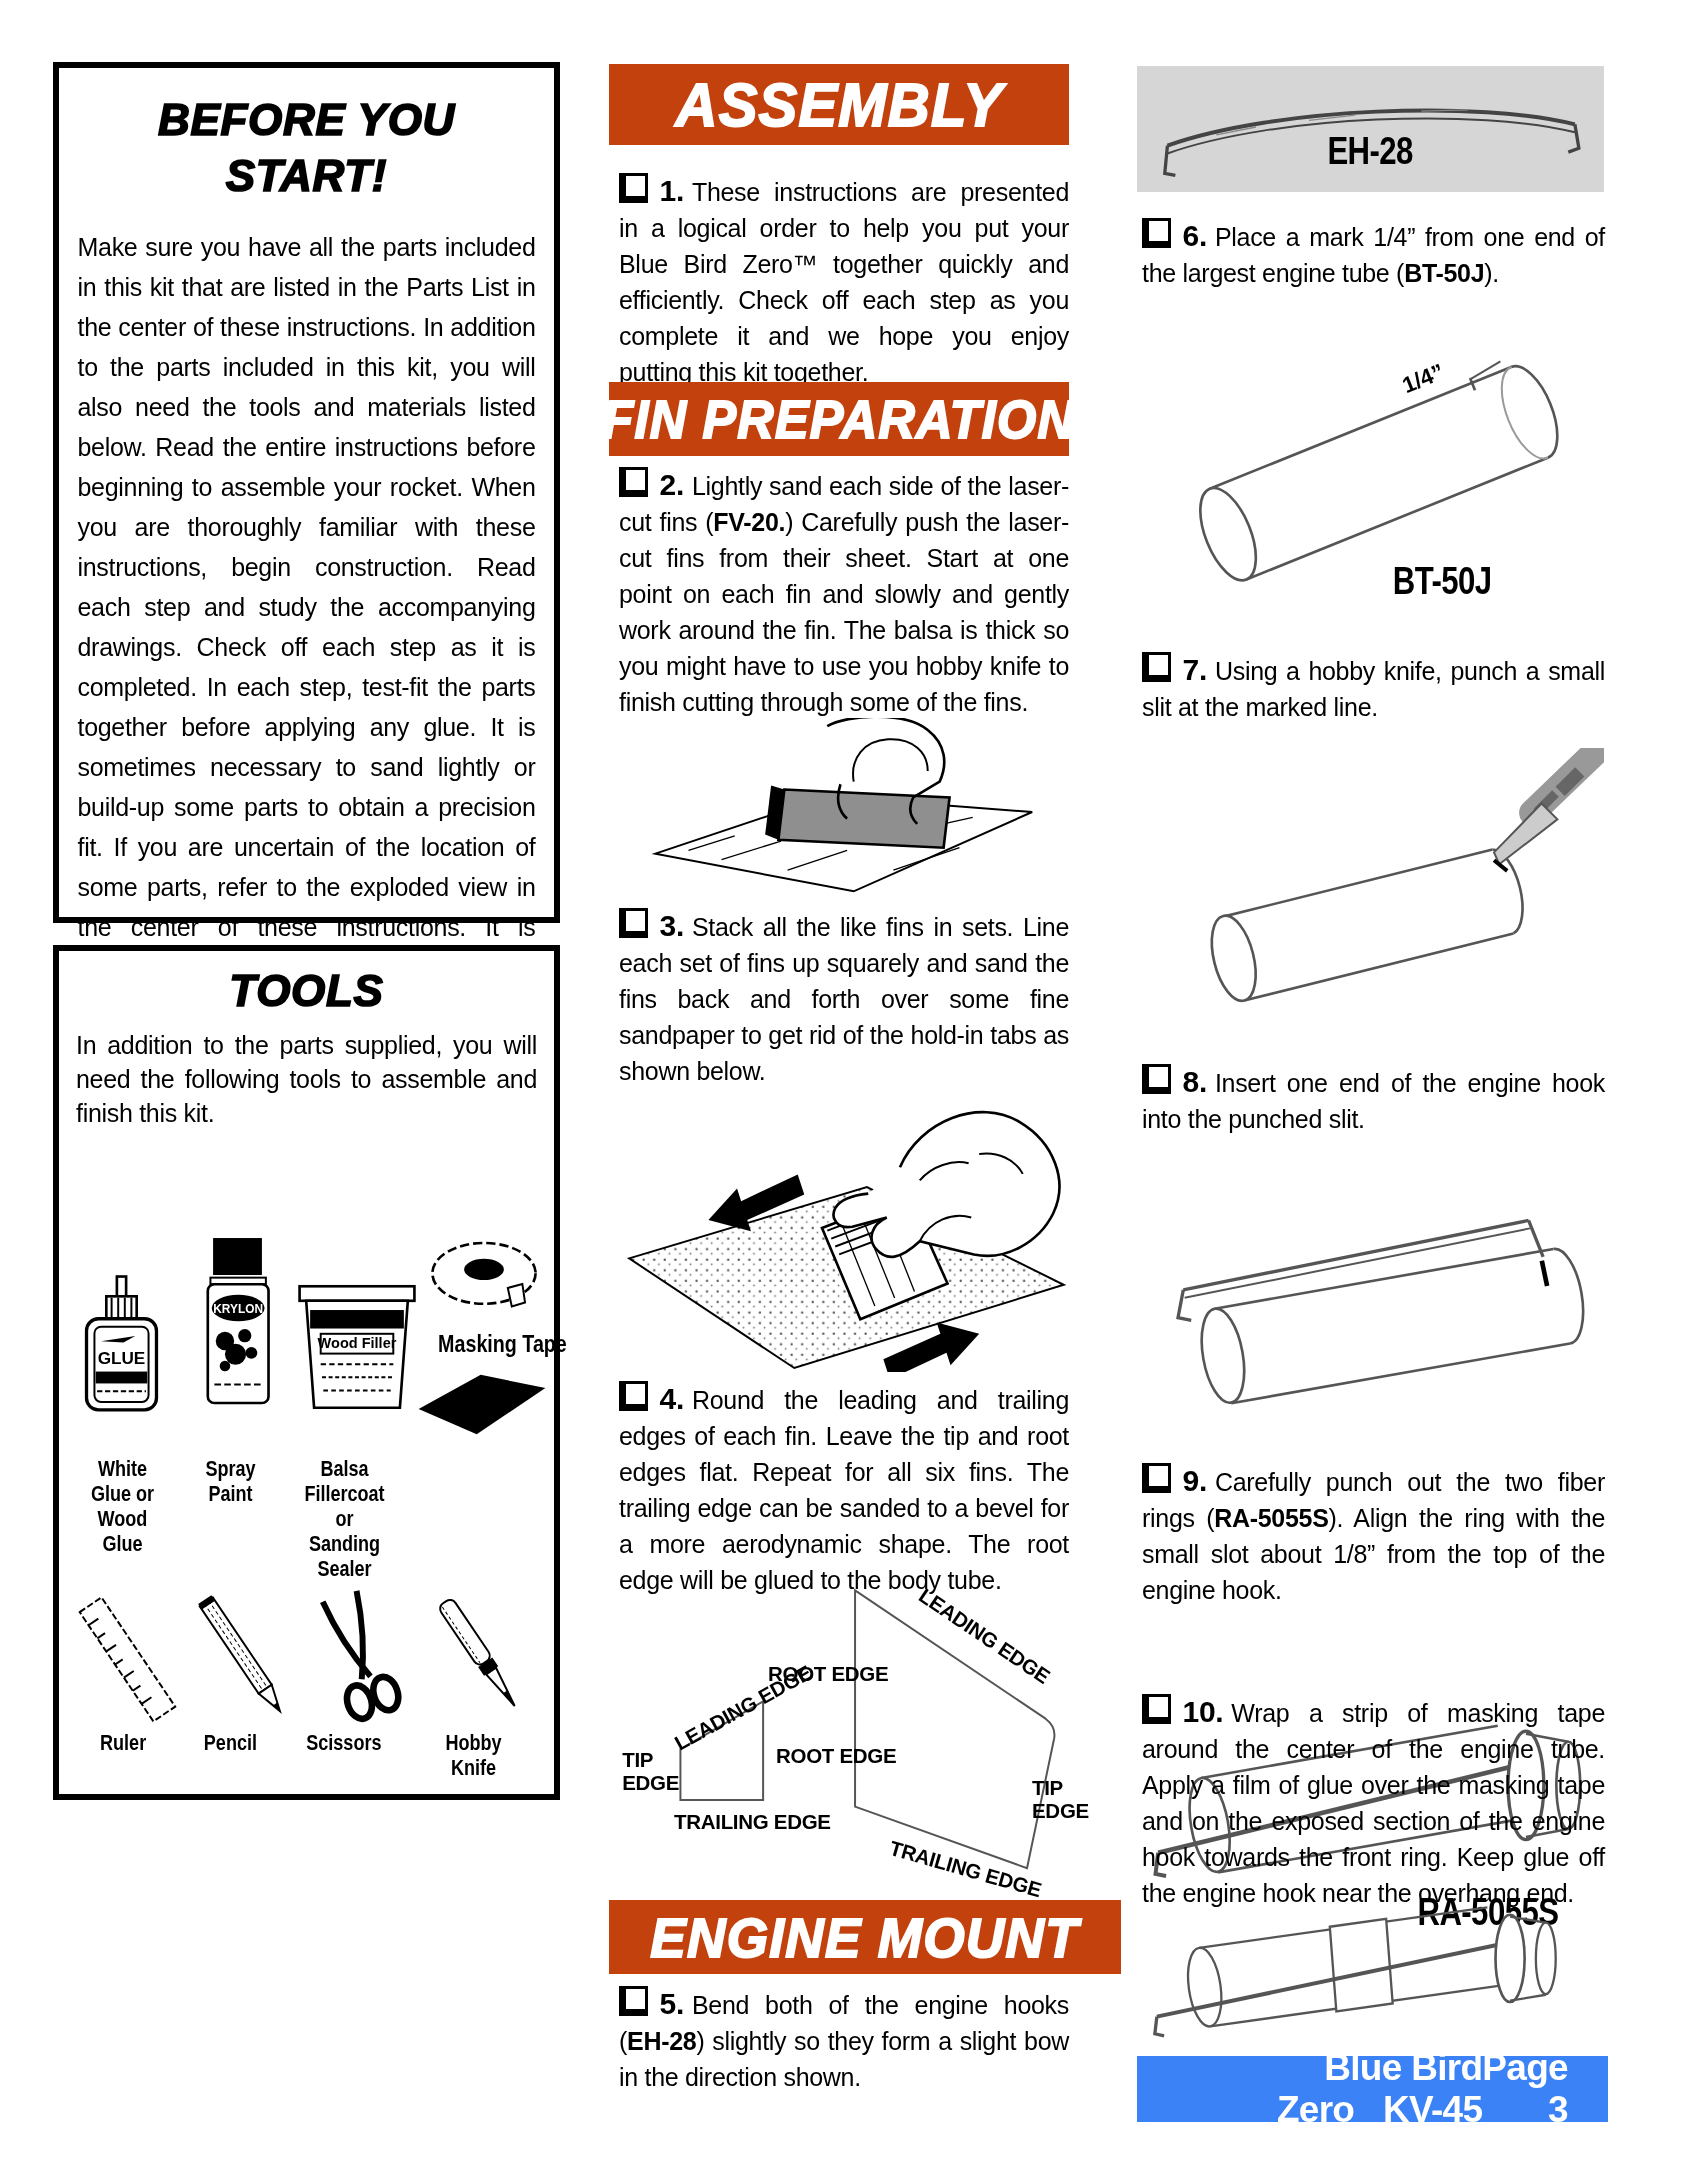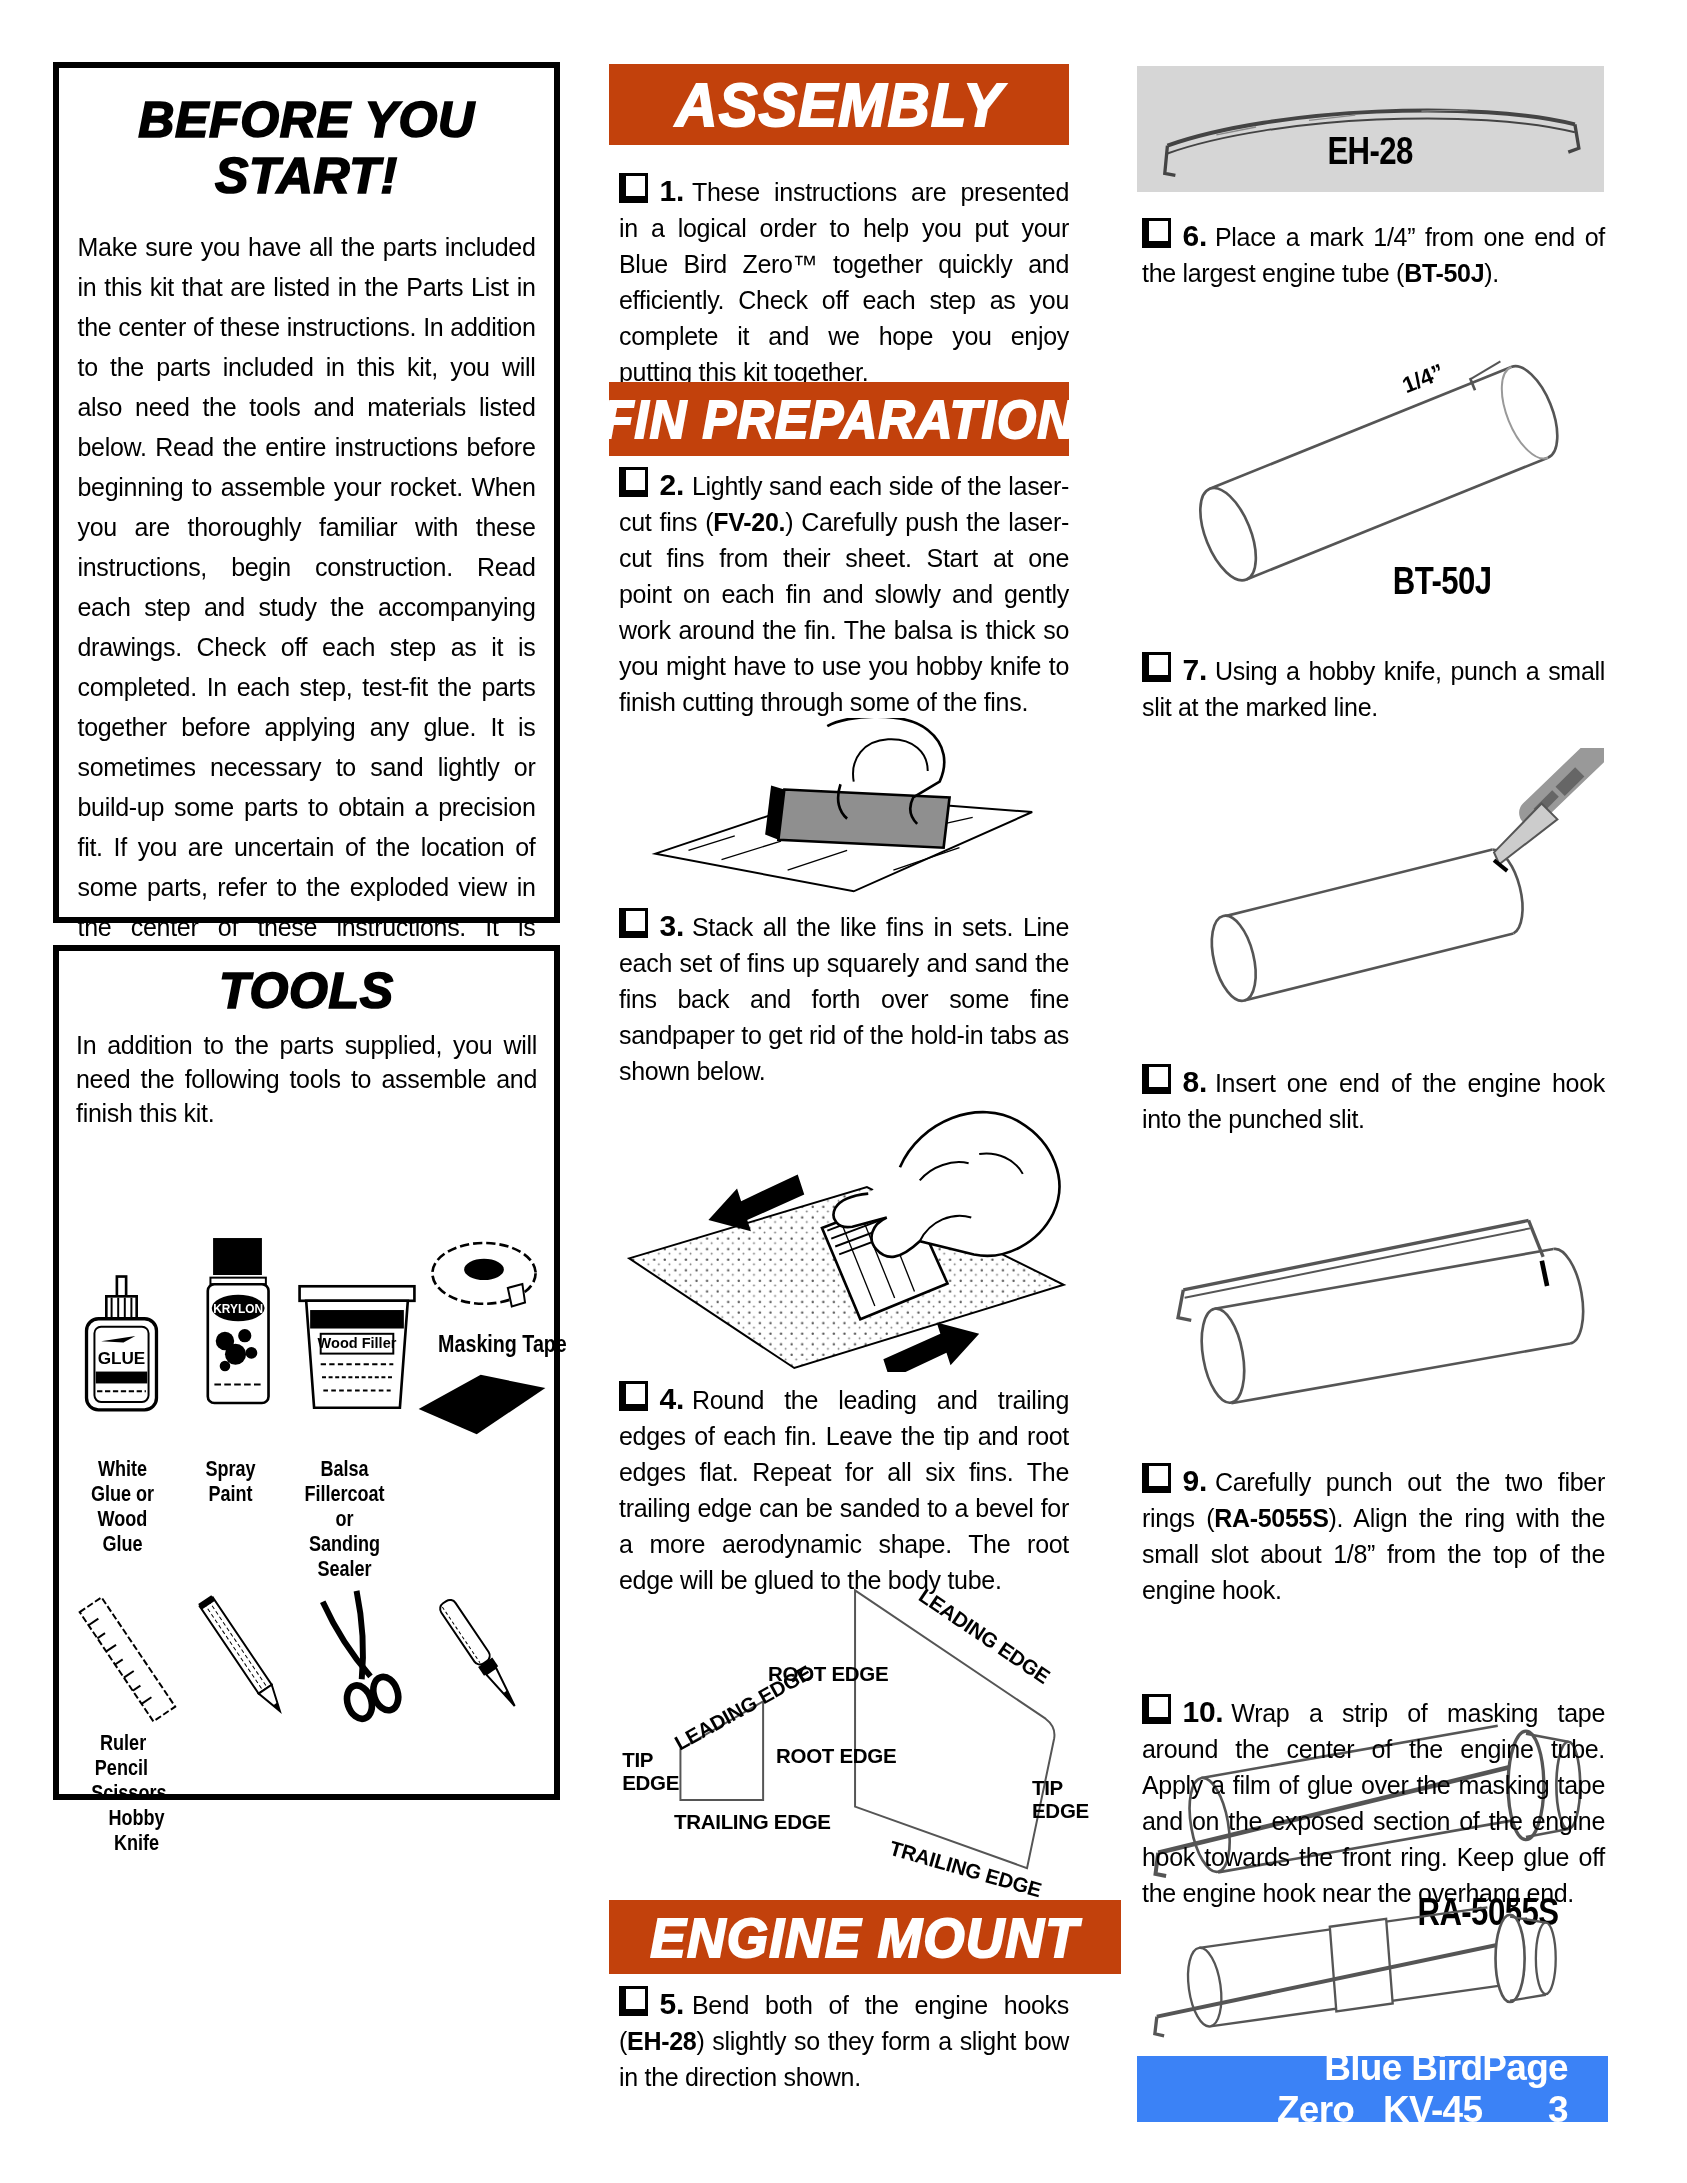"BEFORE YOU START!" .boxtitle { font-size: 50px -> 44px }
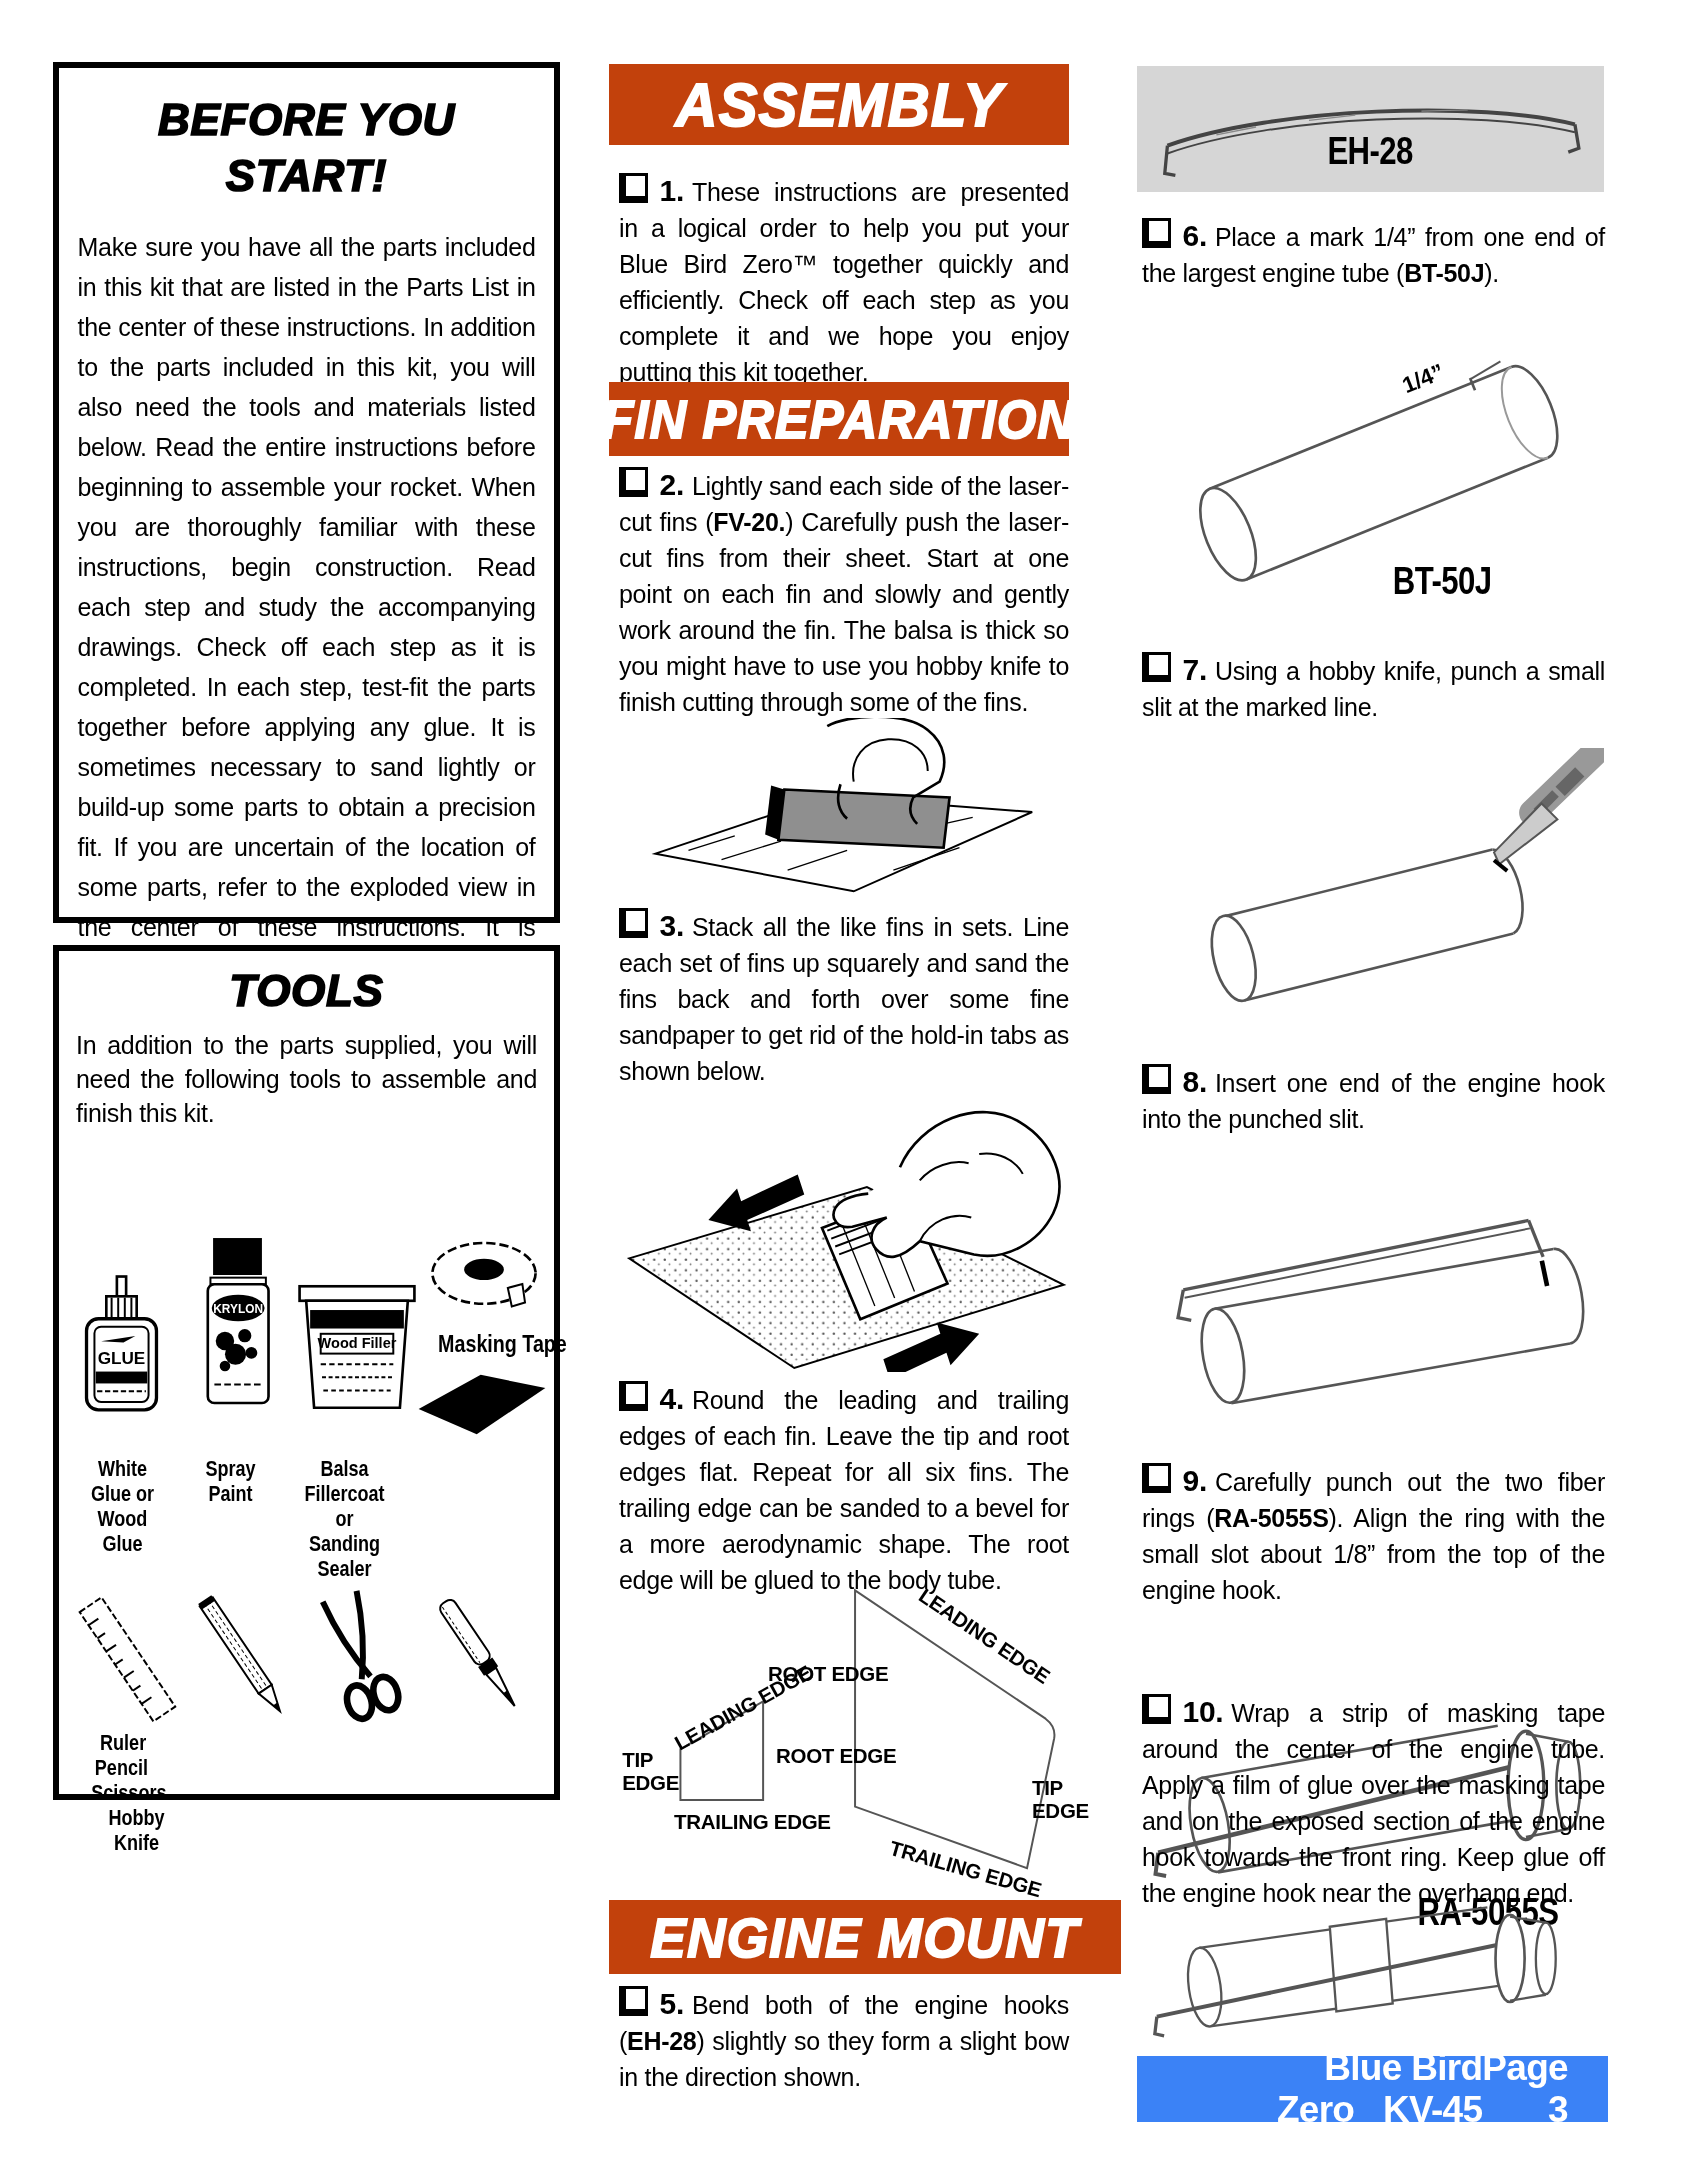"Ruler" div.abs { flex-direction: column -> none }
